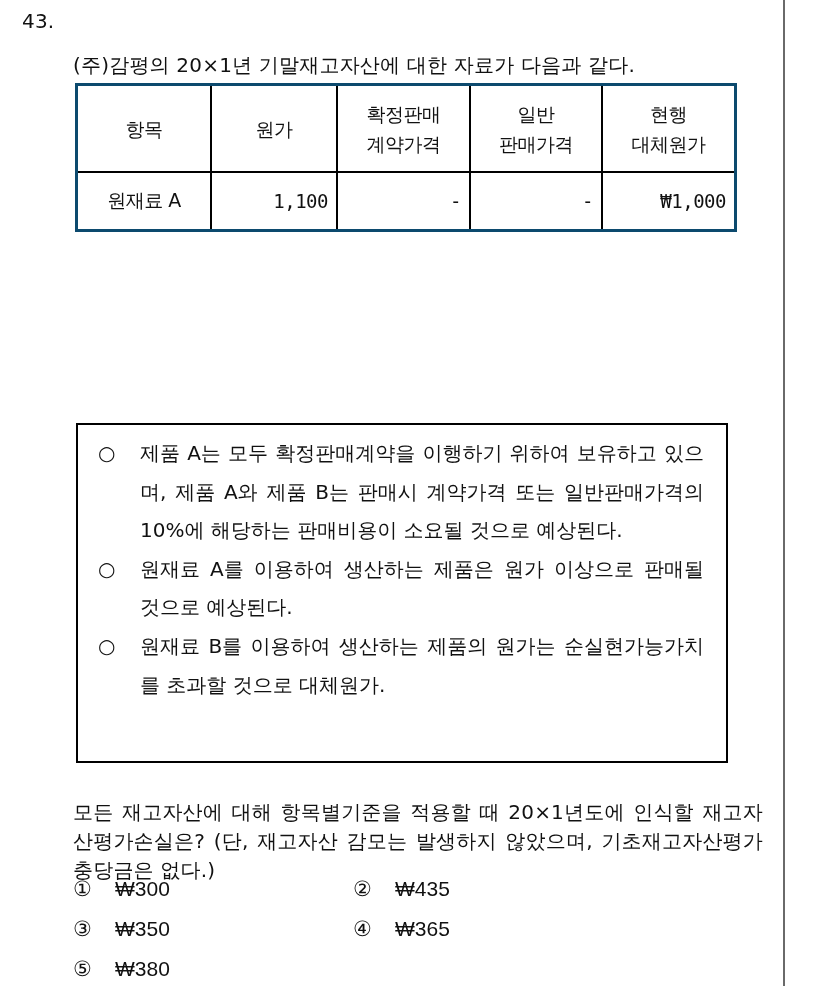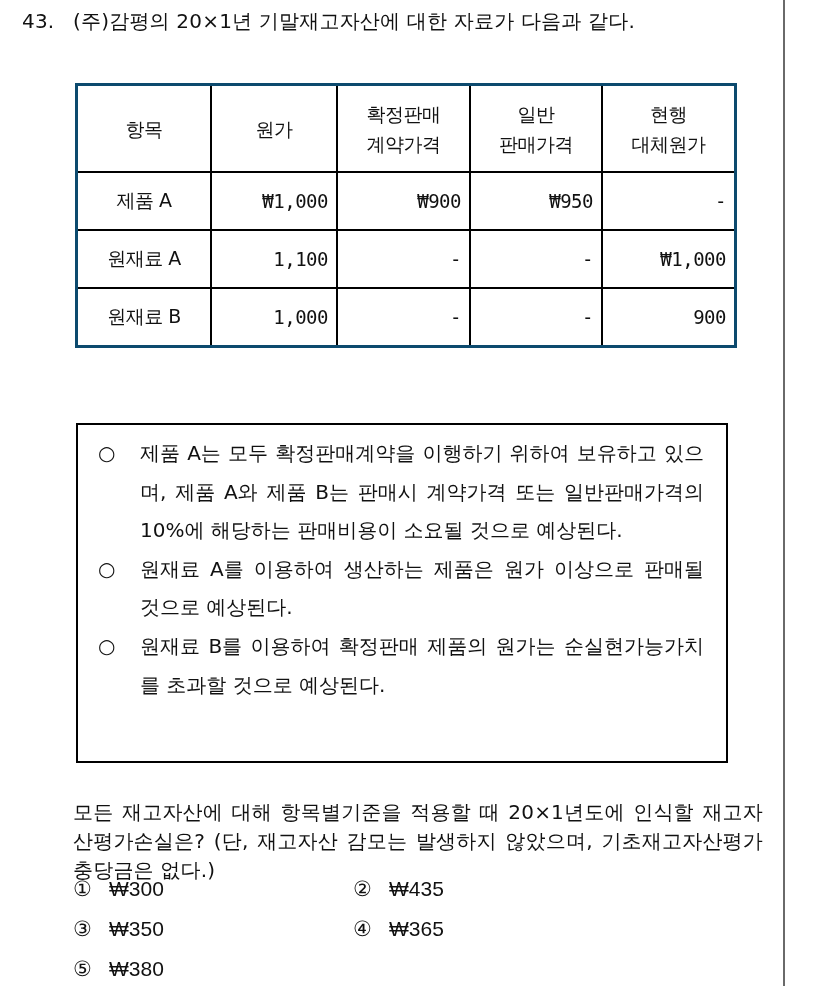"(주)감평의 20×1년 기말재고자산에 대한 자료가" .question .qtext { margin-top: none -> 44px }
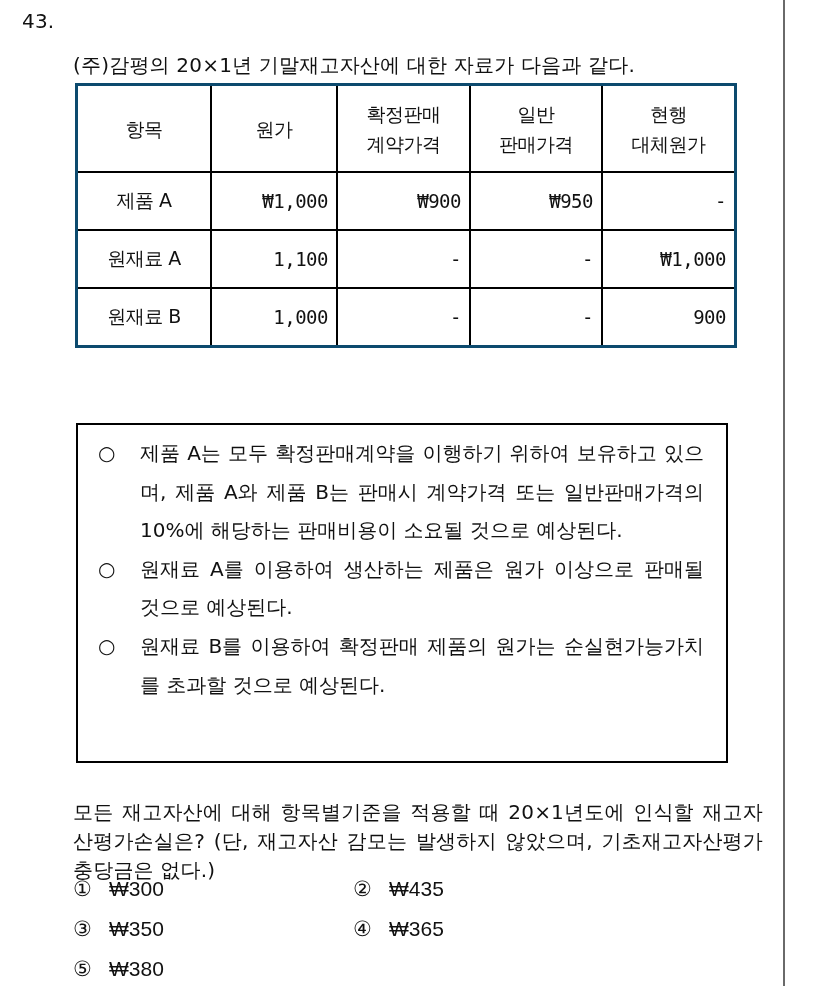"제품 A" tr { html: <tr> <td>제품 A</td> <td>₩1,000</td> <td>₩900</td> <td>₩950</td> <td>-</td> </tr> -> none }
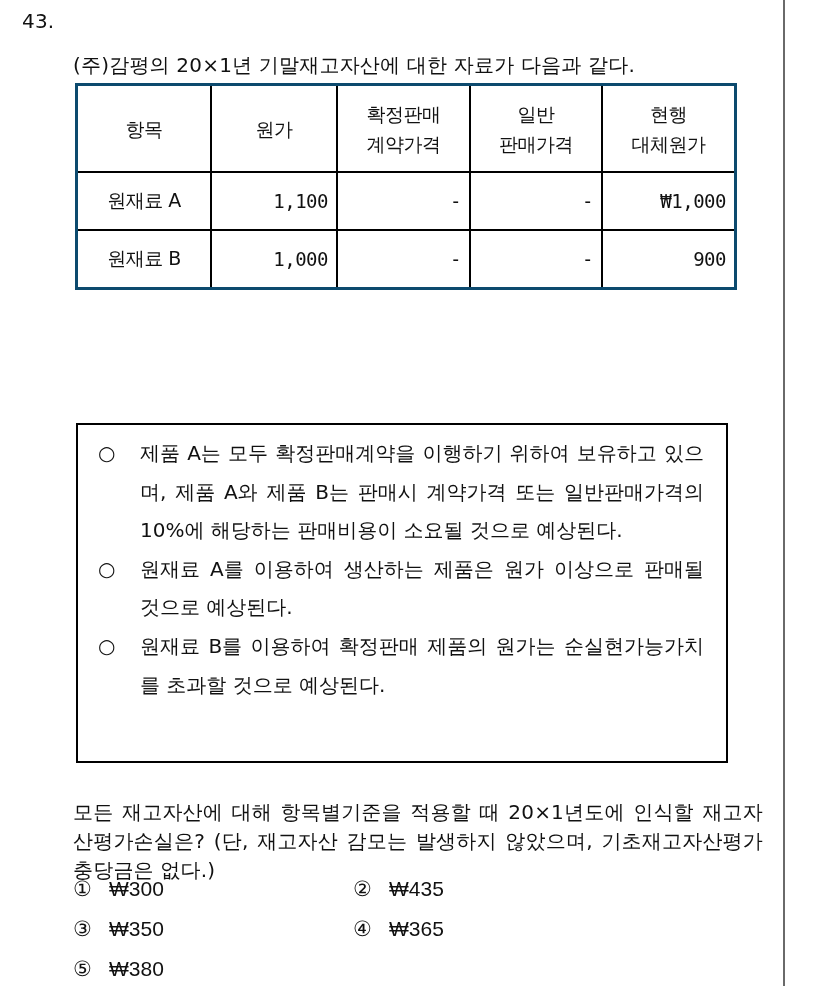"원재료 B" tr { html: <tr> <td>원재료 B</td> <td>1,000</td> <td>-</td> <td>-</td> <td>900</td> </tr> -> none }
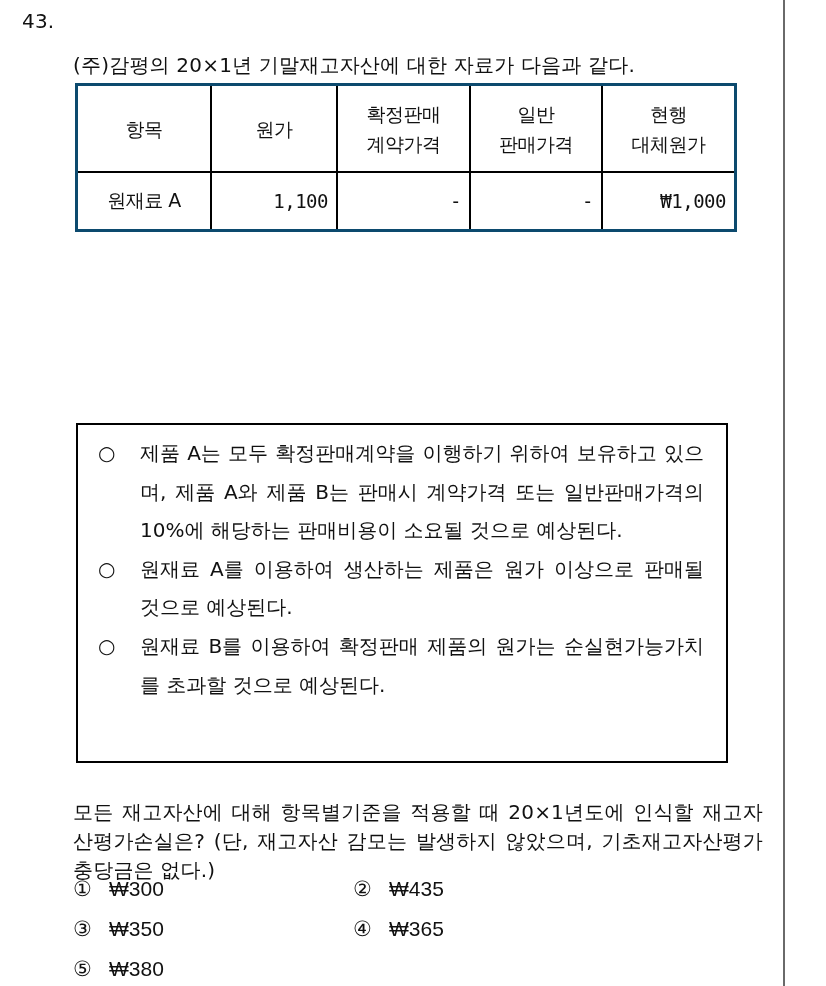"원재료 B를 이용하여 확정판매 제품의" span { text: 확정판매 제품의 원가는 순실현가능가치를 초과할 것으로 예상된다 -> 생산하는 제품의 원가는 순실현가능가치를 초과할 것으로 대체원가 }
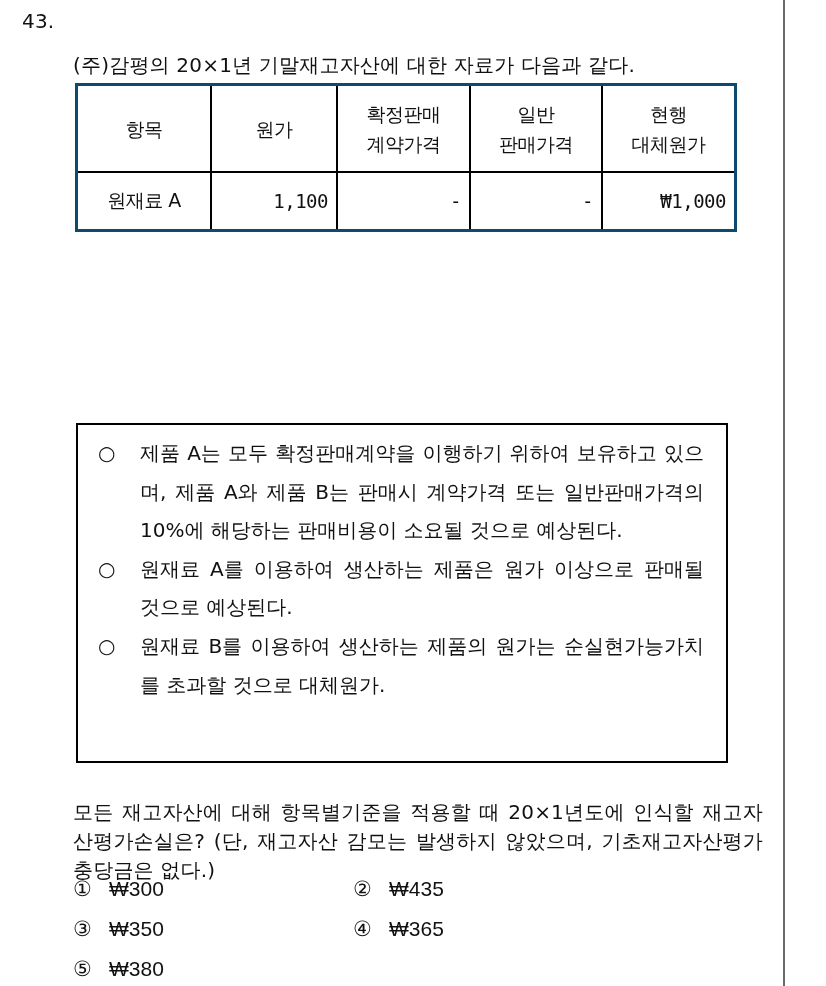"₩300" .opt-value { margin-left: 10px -> 16px }
